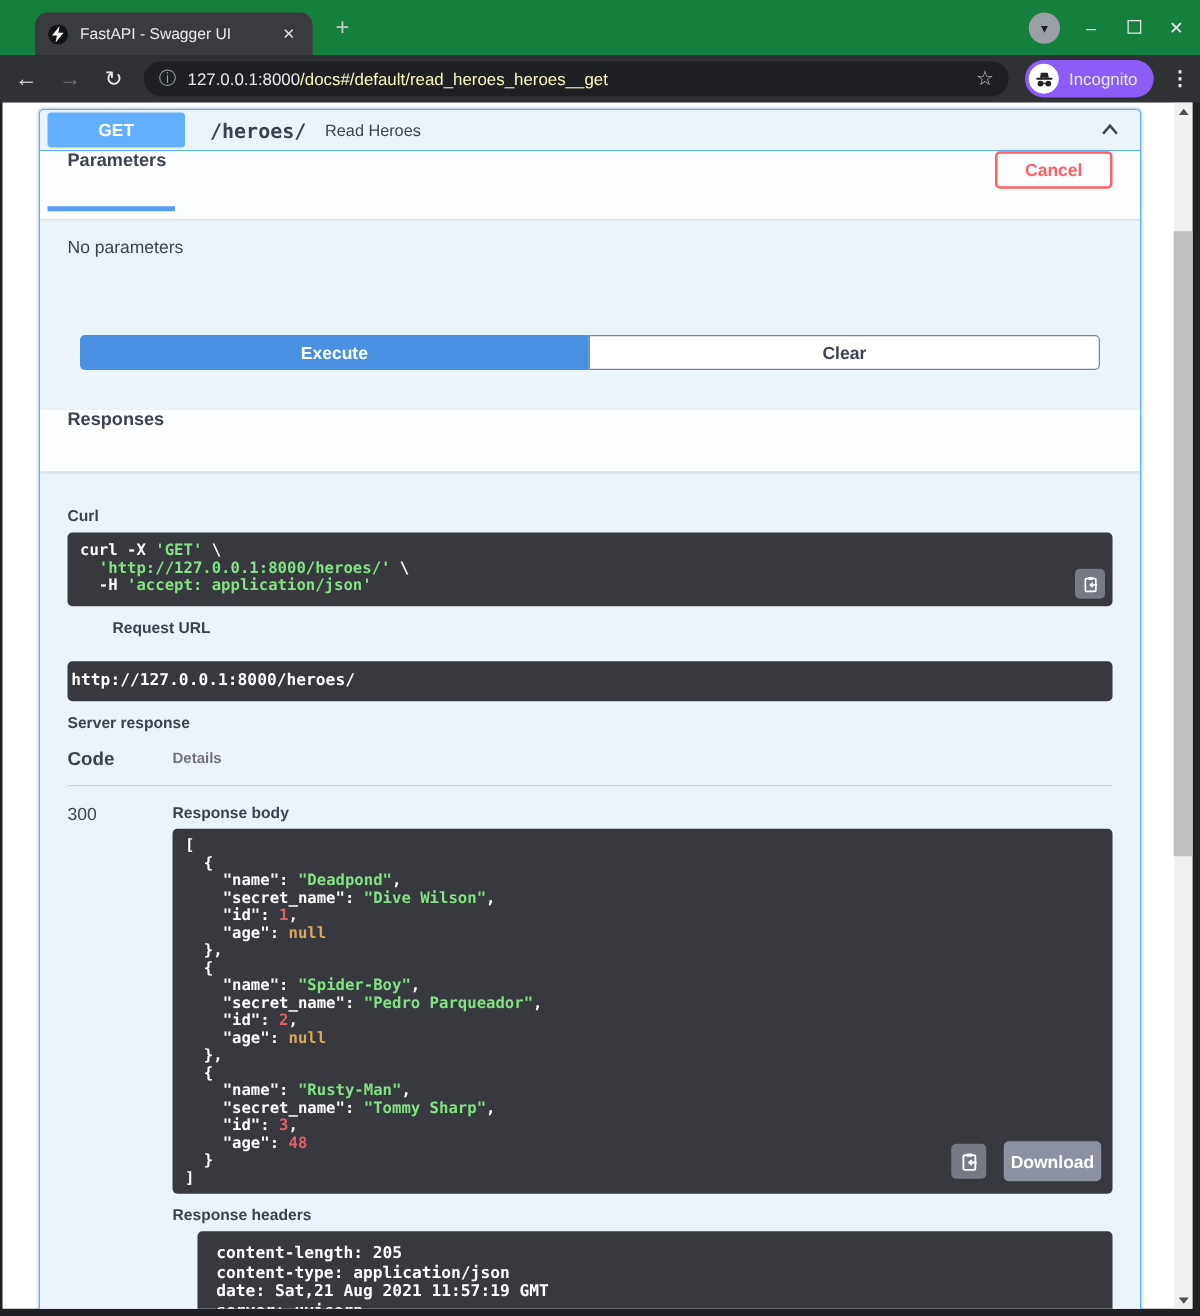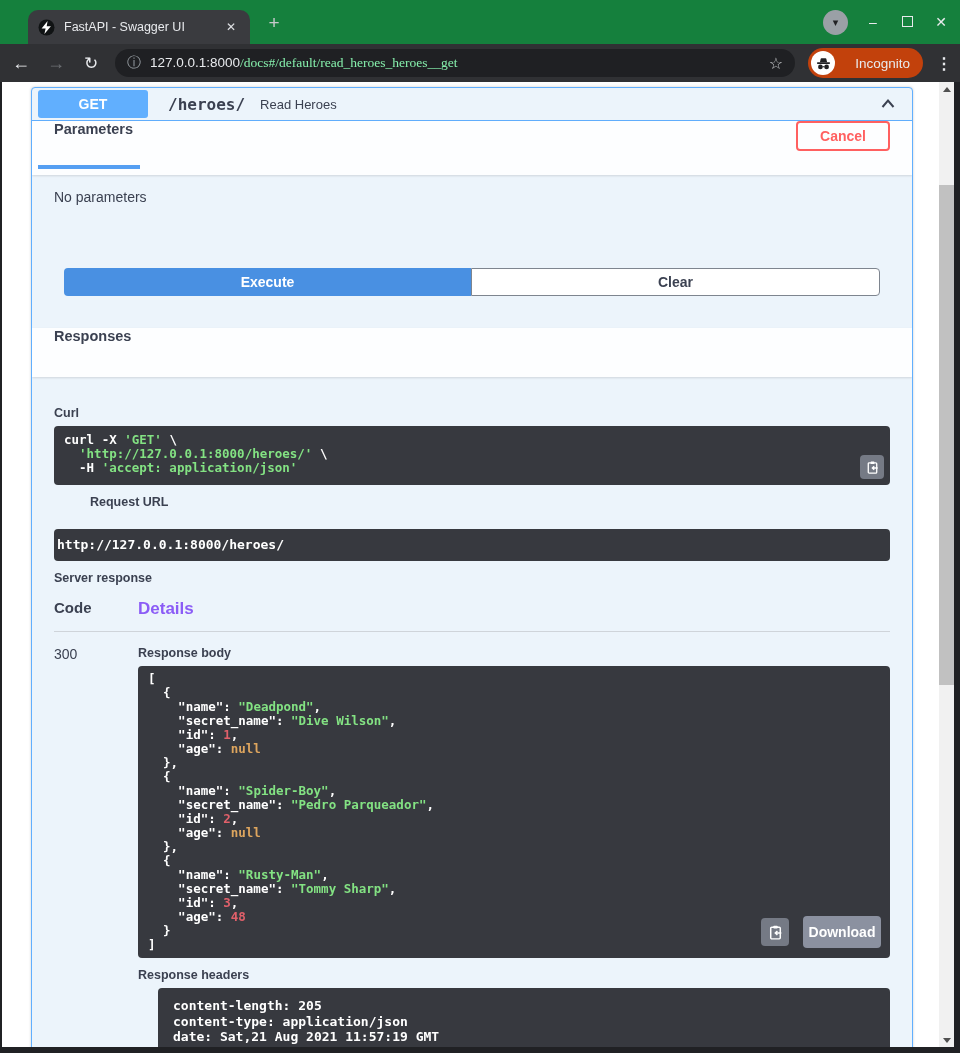"/docs#/default/read_heroes_heroes__get" .url-path { color: #86efac -> #fef9c3; font-family: Liberation Serif, serif -> none }
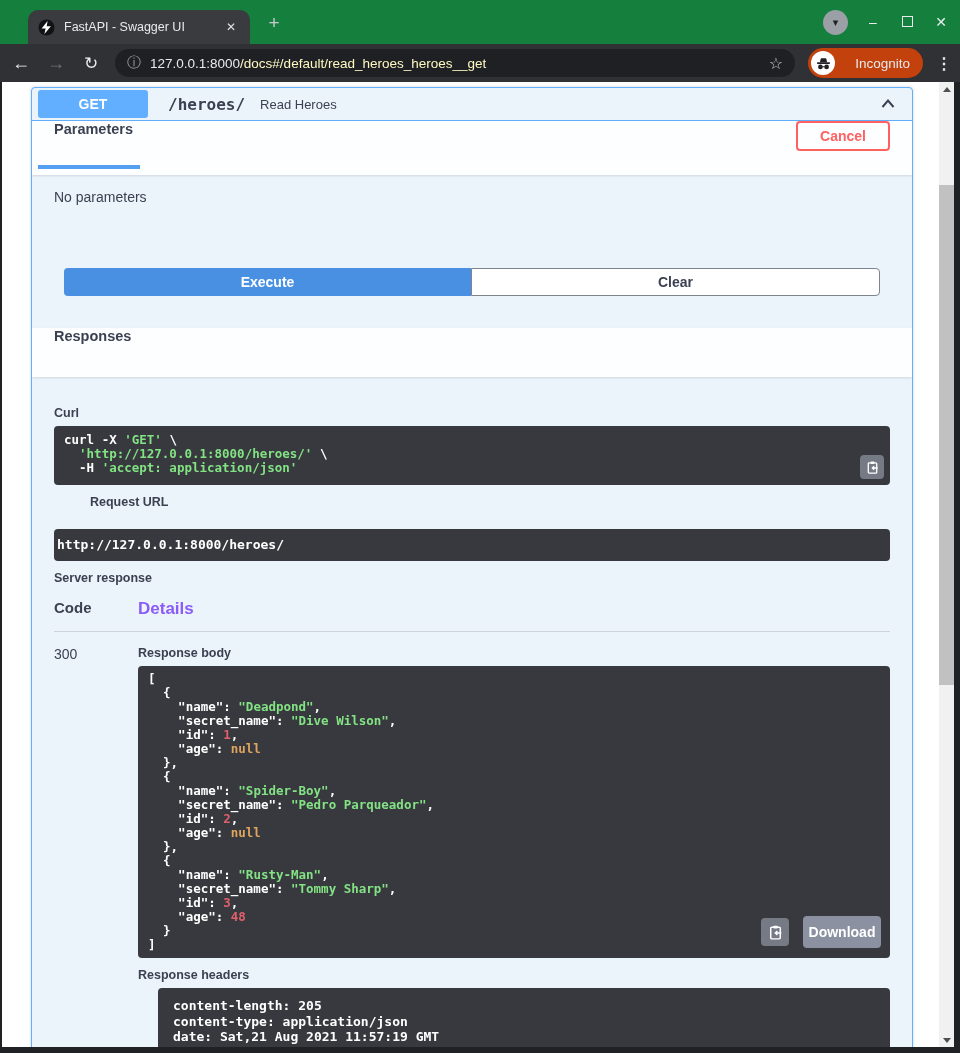"Incognito" .incog { background: #c2410c -> #8b5cf6; gap: 20px -> 8px }
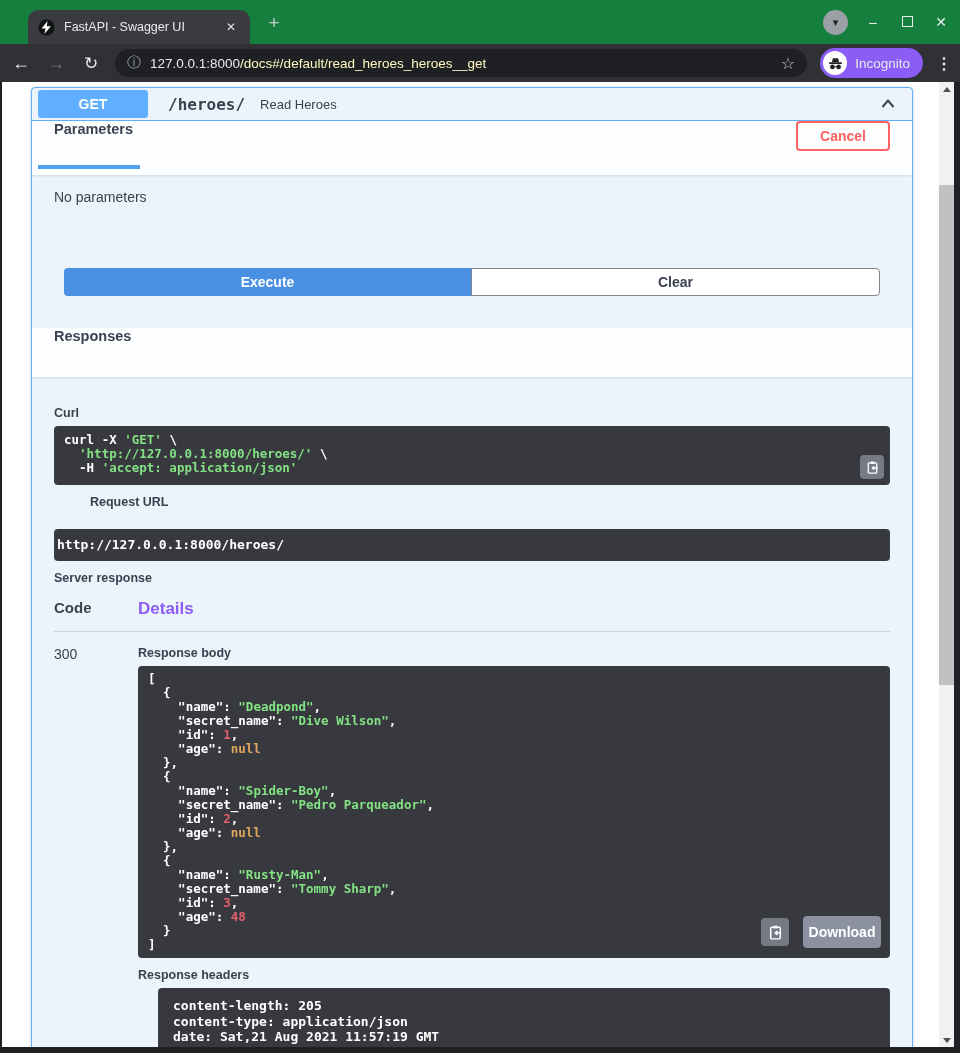"Details" .details-hdr { color: #8b5cf6 -> #737373; font-size: 17px -> 12px }
